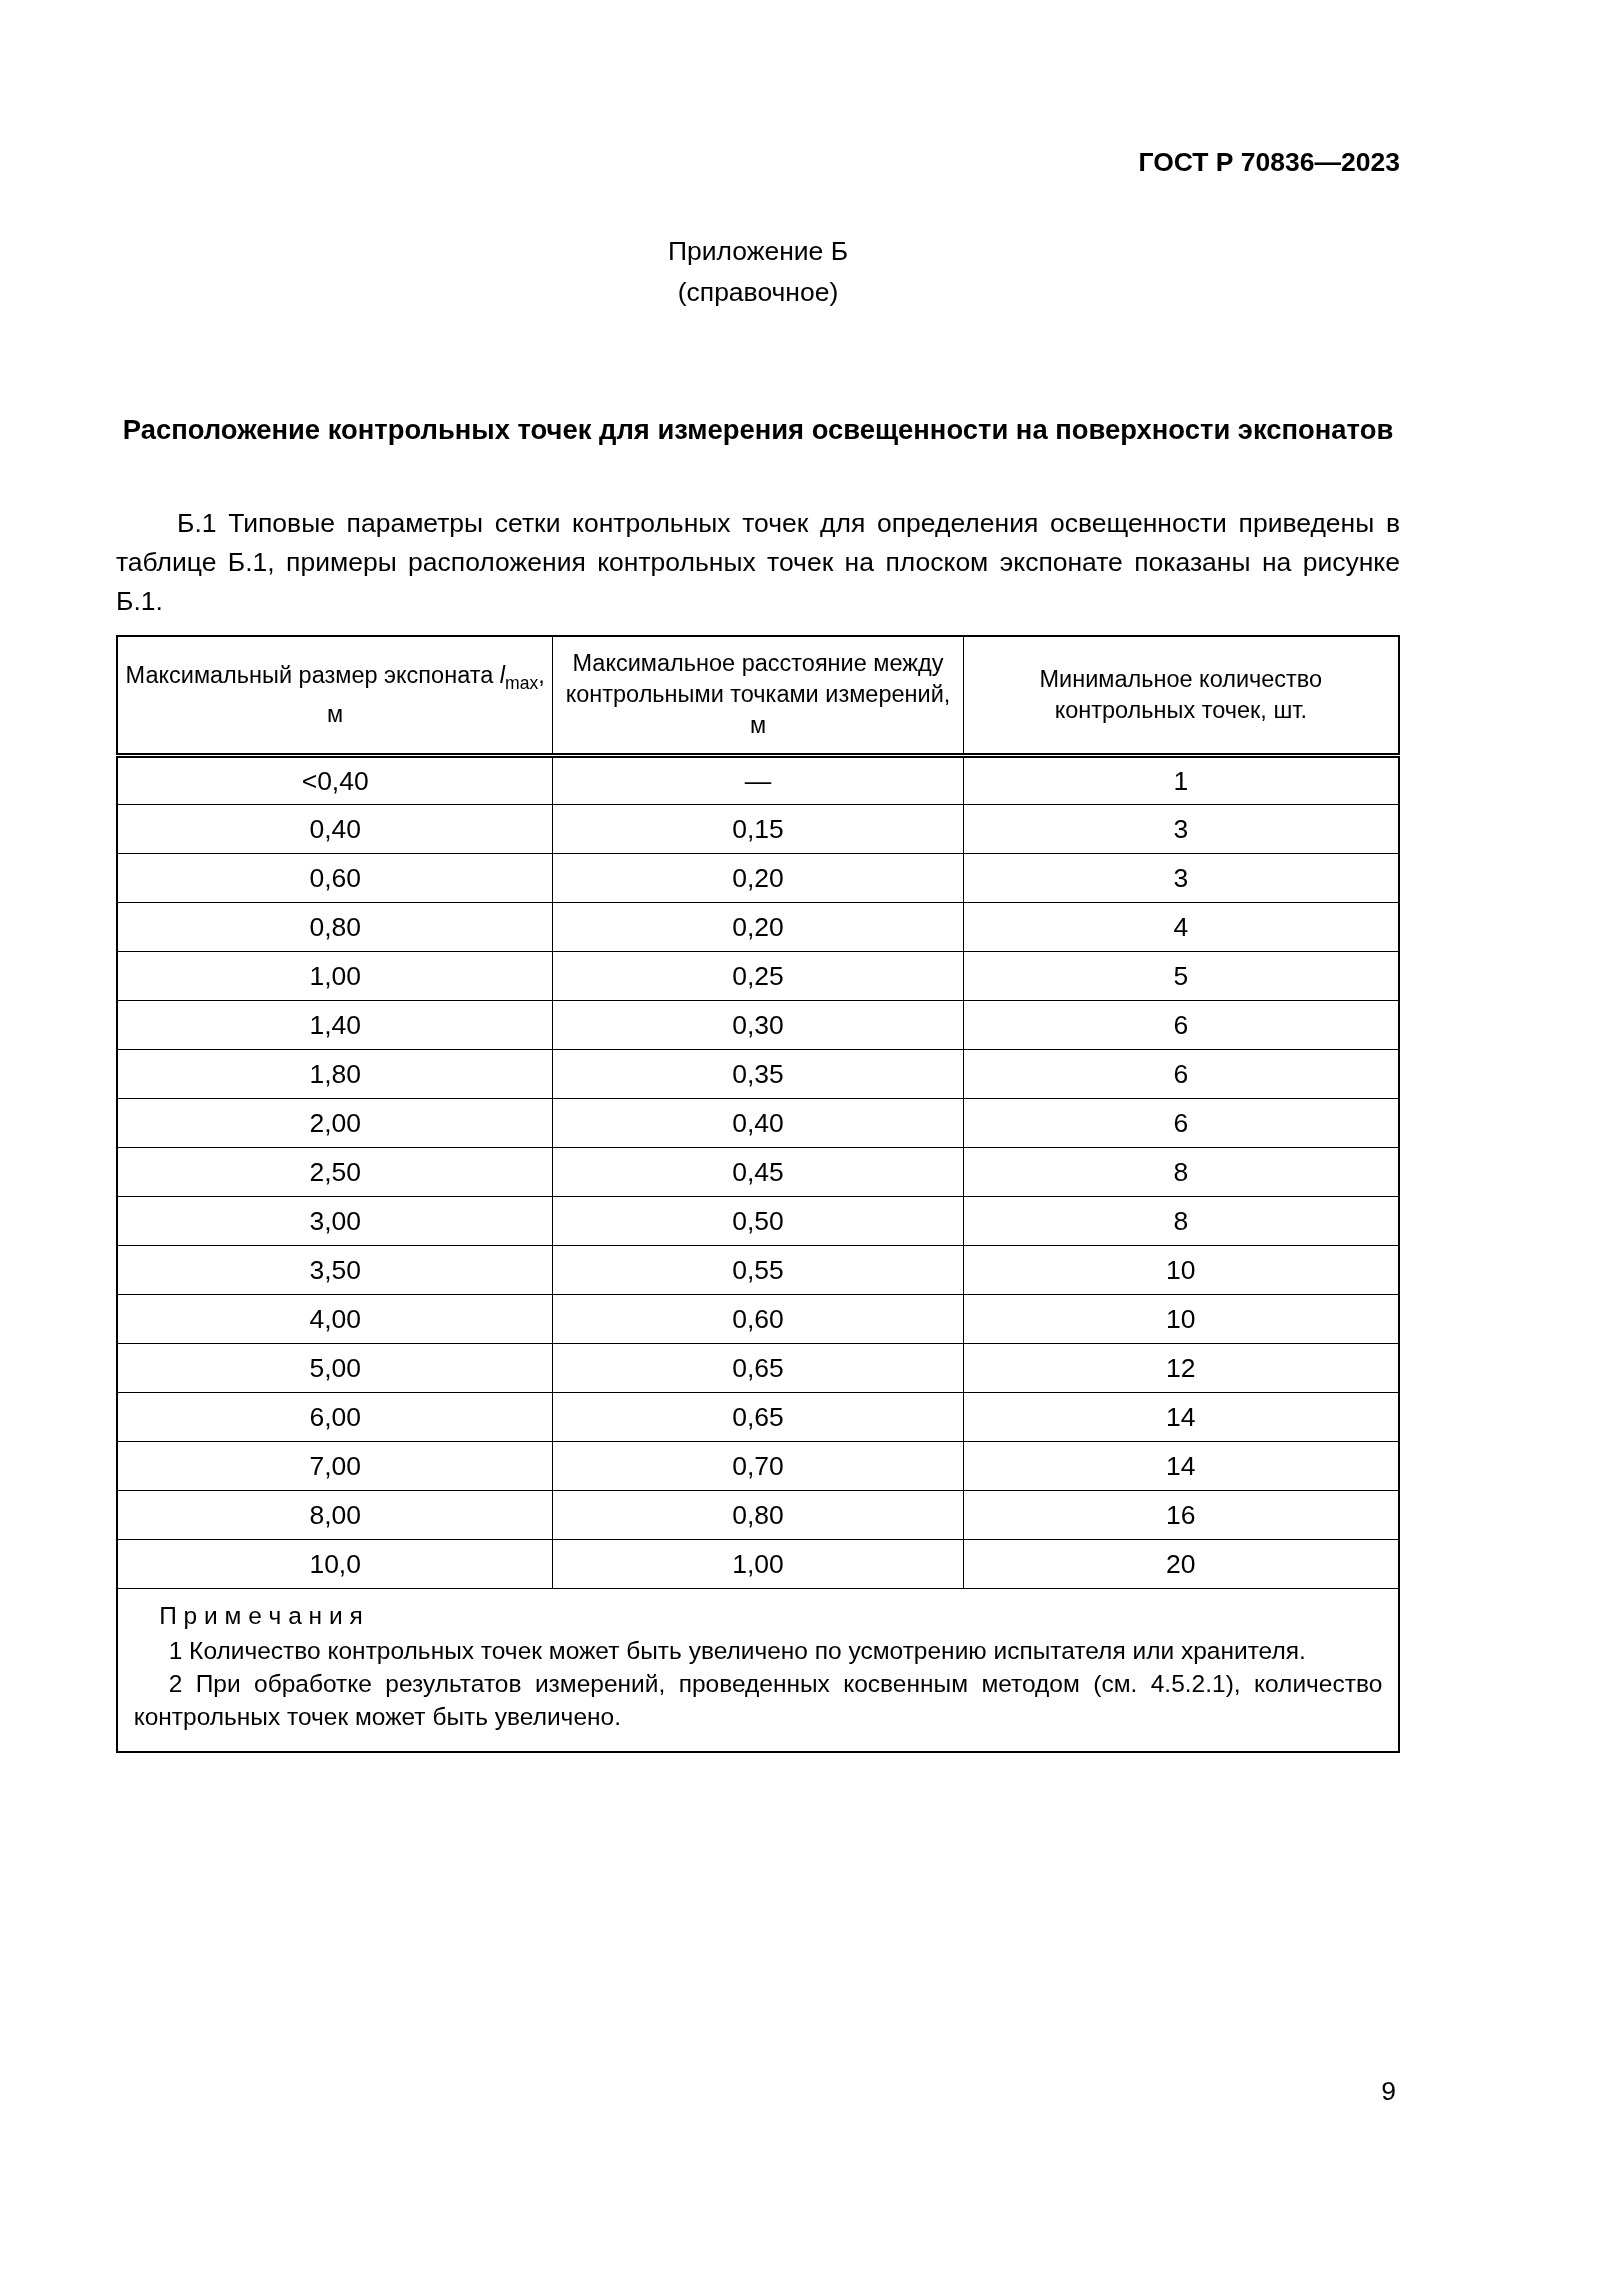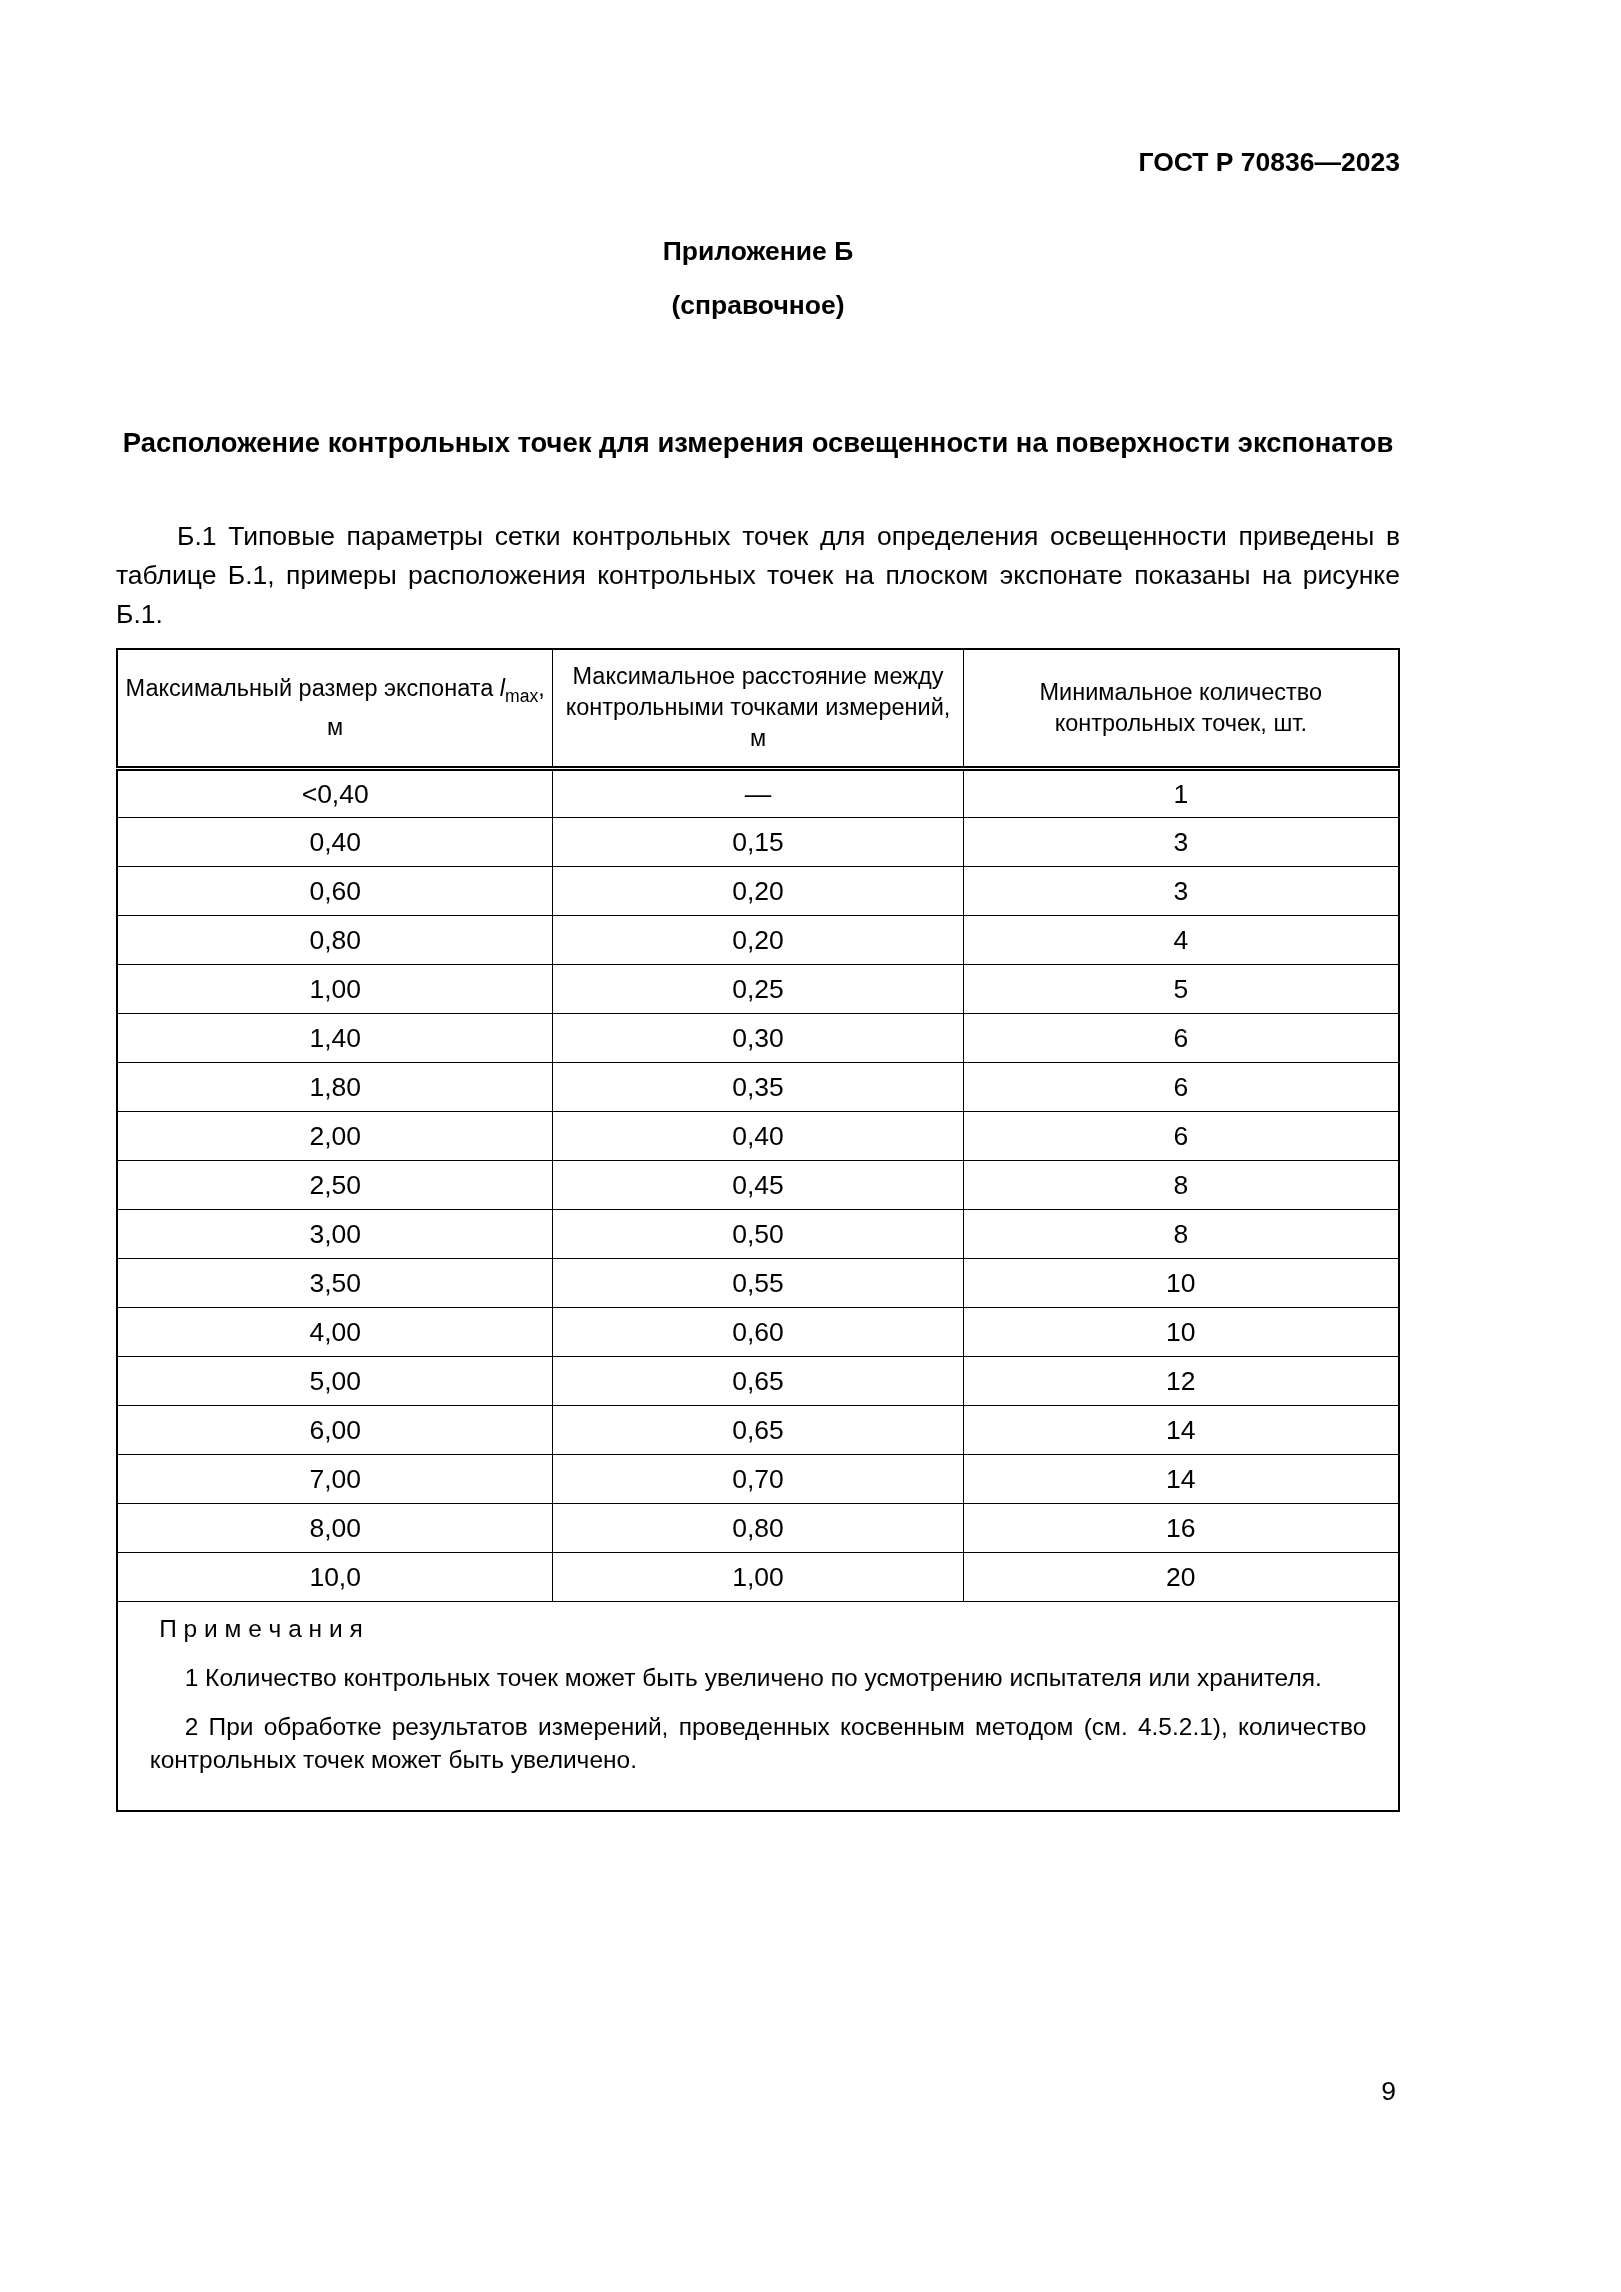"Приложение Б" .appendix-title, .appendix-subtitle { font-weight: bold -> normal; margin: 17px -> 4px }
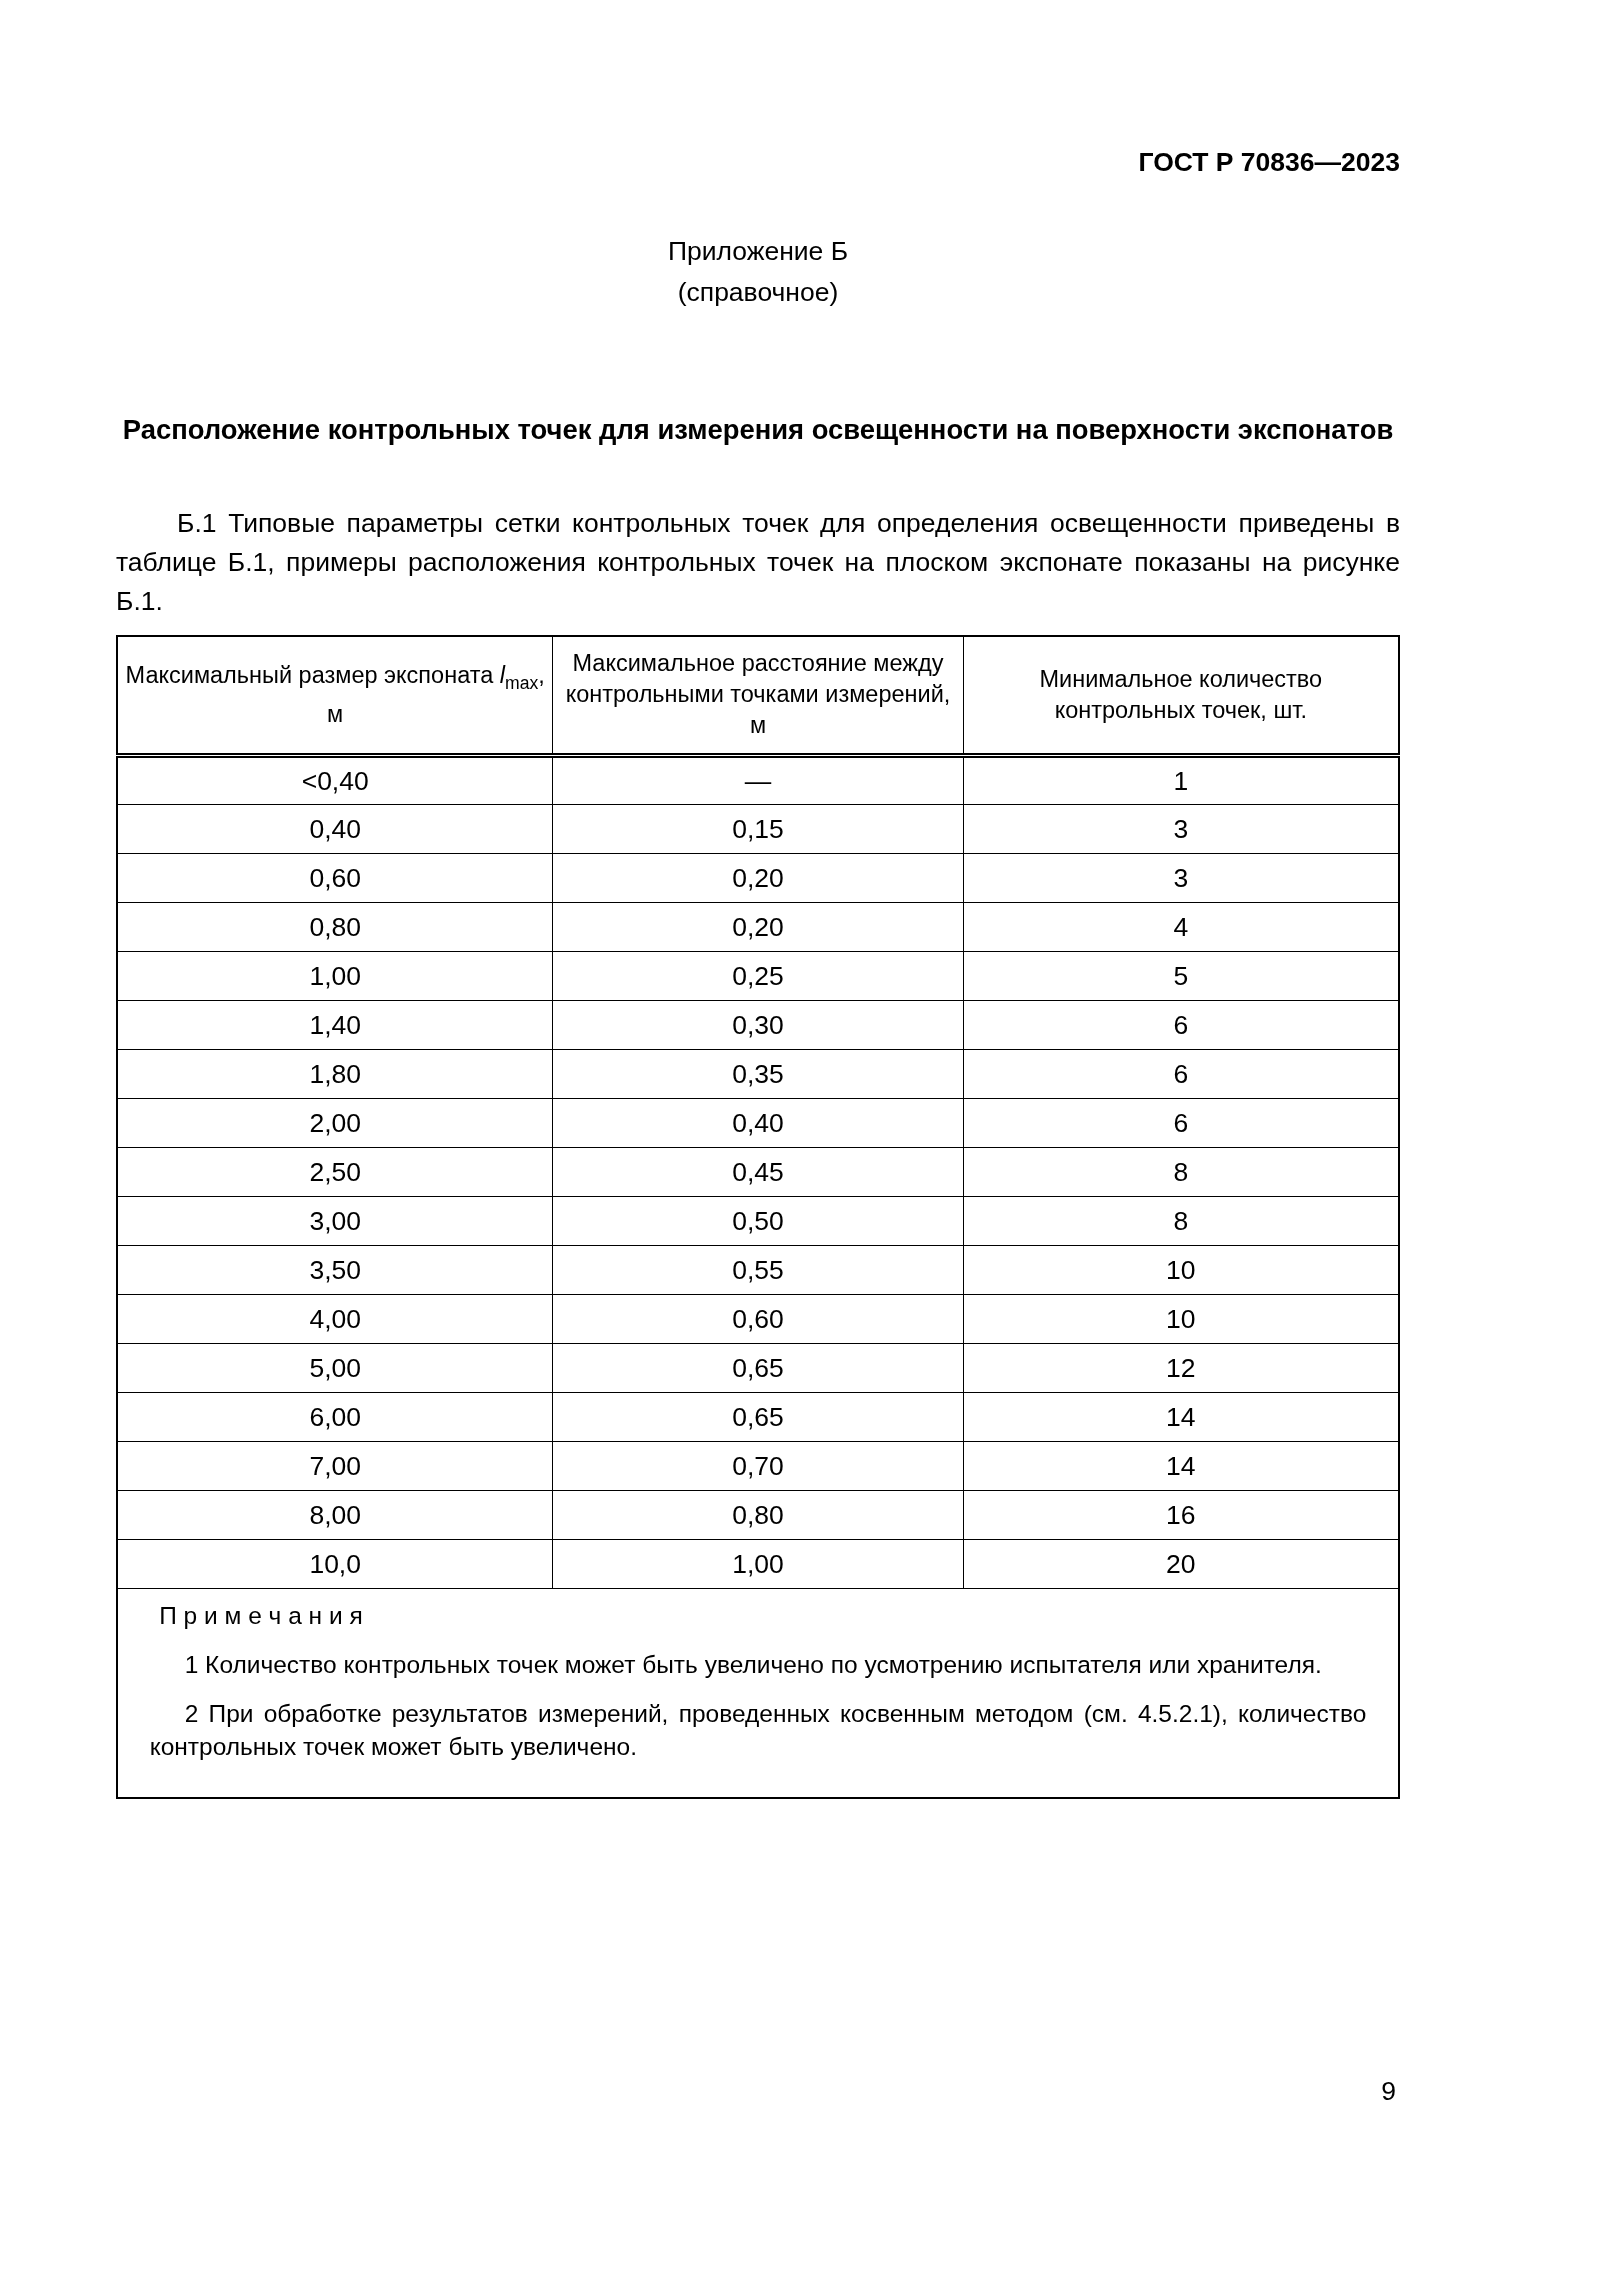"1 Количество контрольных точек может" .note-item { margin: 16px -> 0 }
